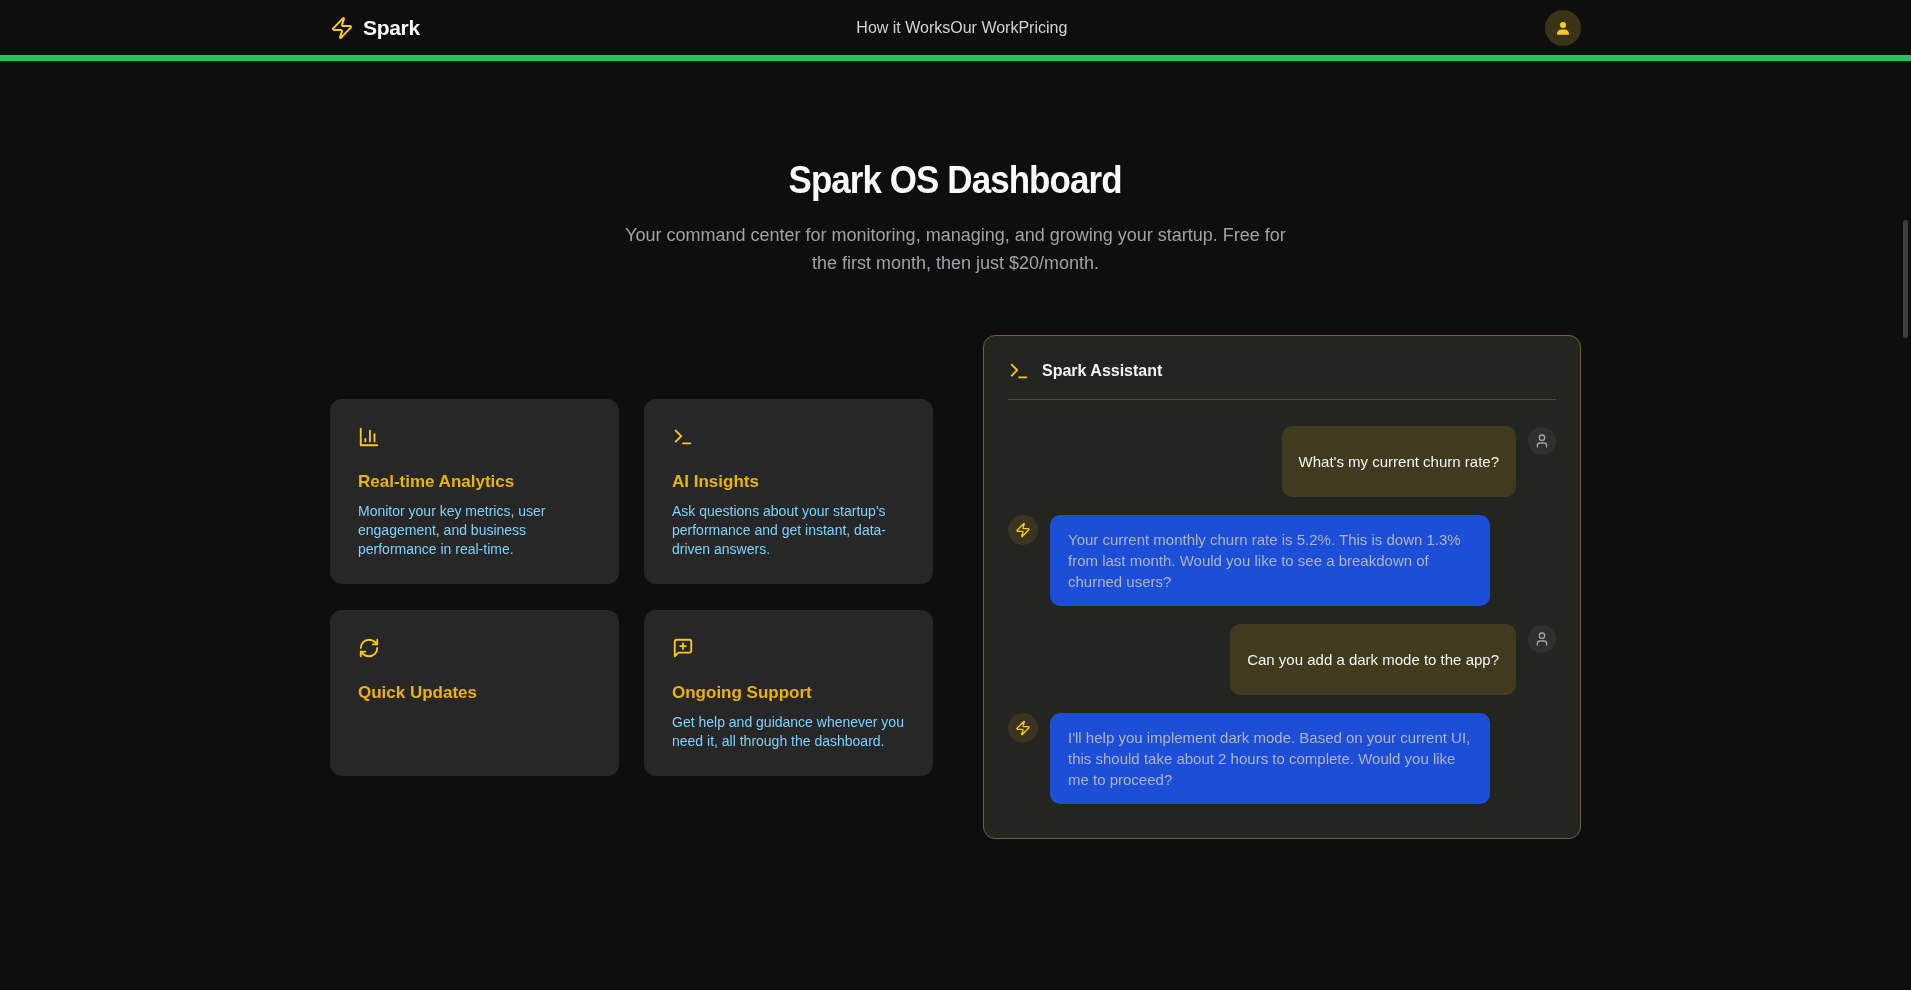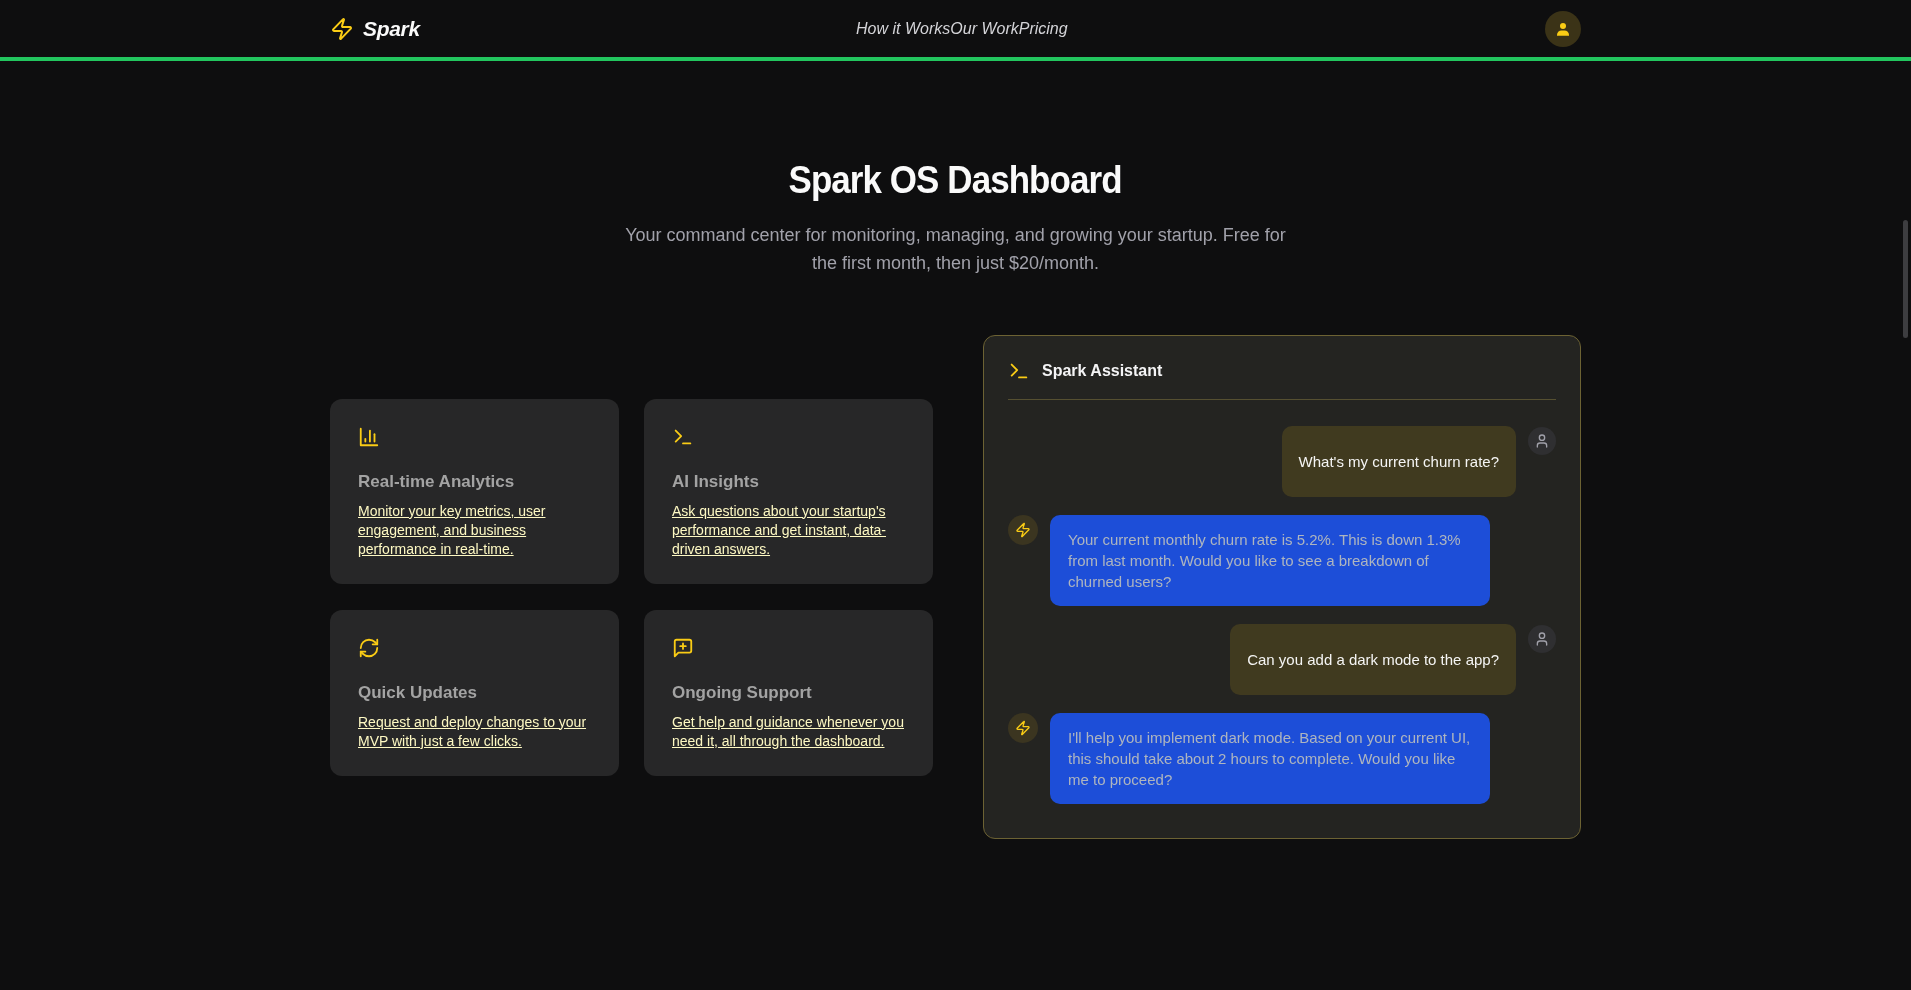"Spark" .header { border-bottom: 4px solid #22c55e -> 6px solid #22c55e; font-style: italic -> none }
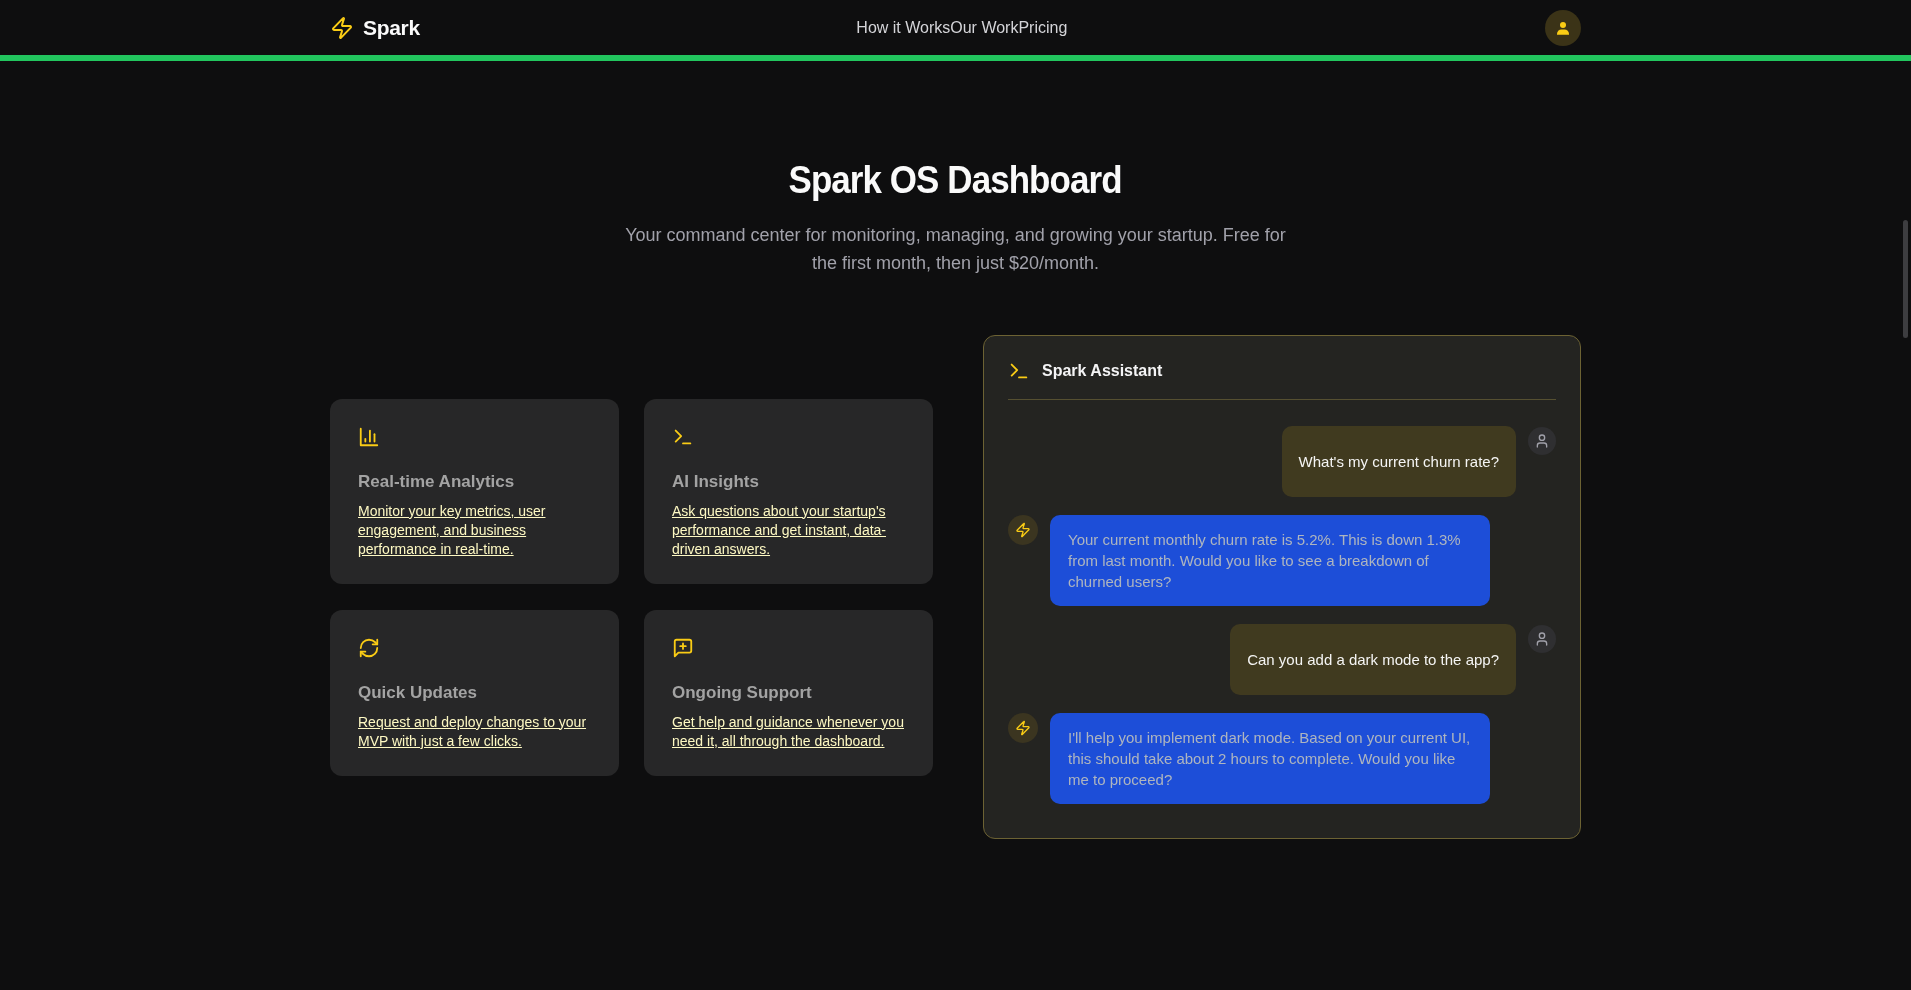"Real-time Analytics" .card-title { color: #a3a3a3 -> #eab308 }
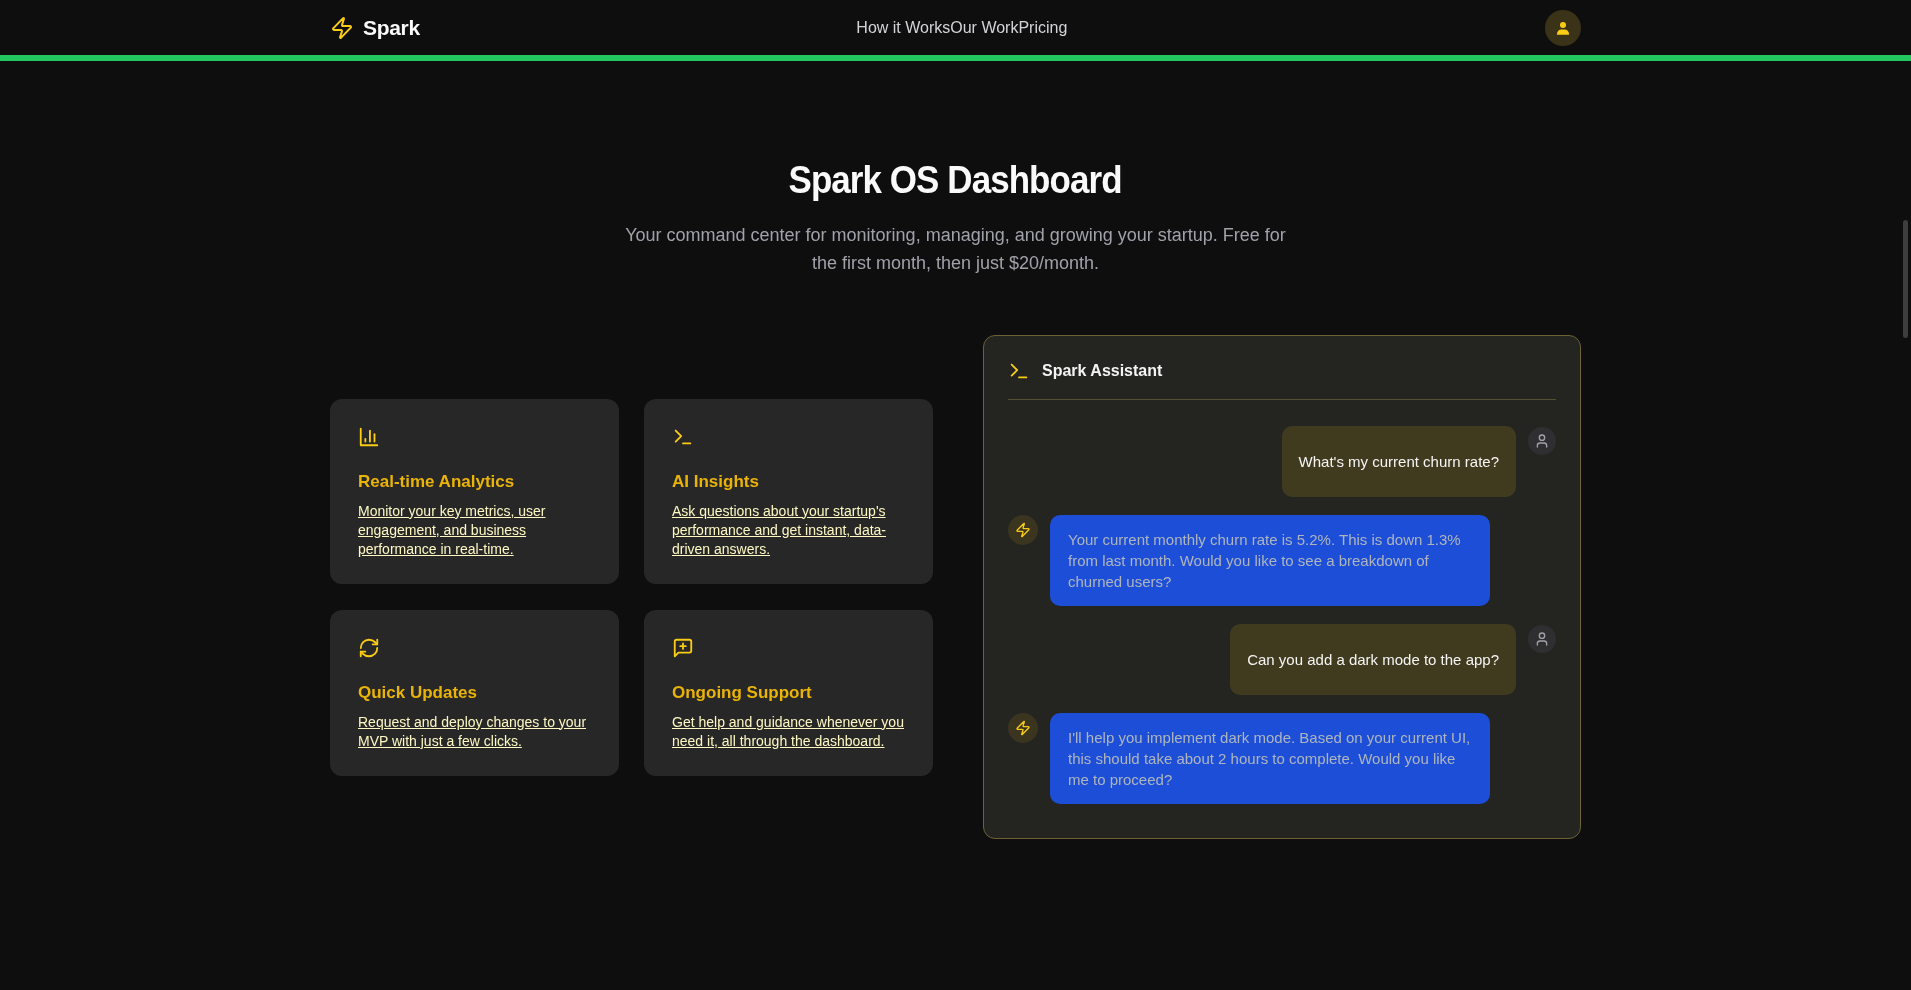"Monitor your key metrics, user" .card-desc { color: #fef9c3 -> #7dd3fc; text-decoration: underline -> none }
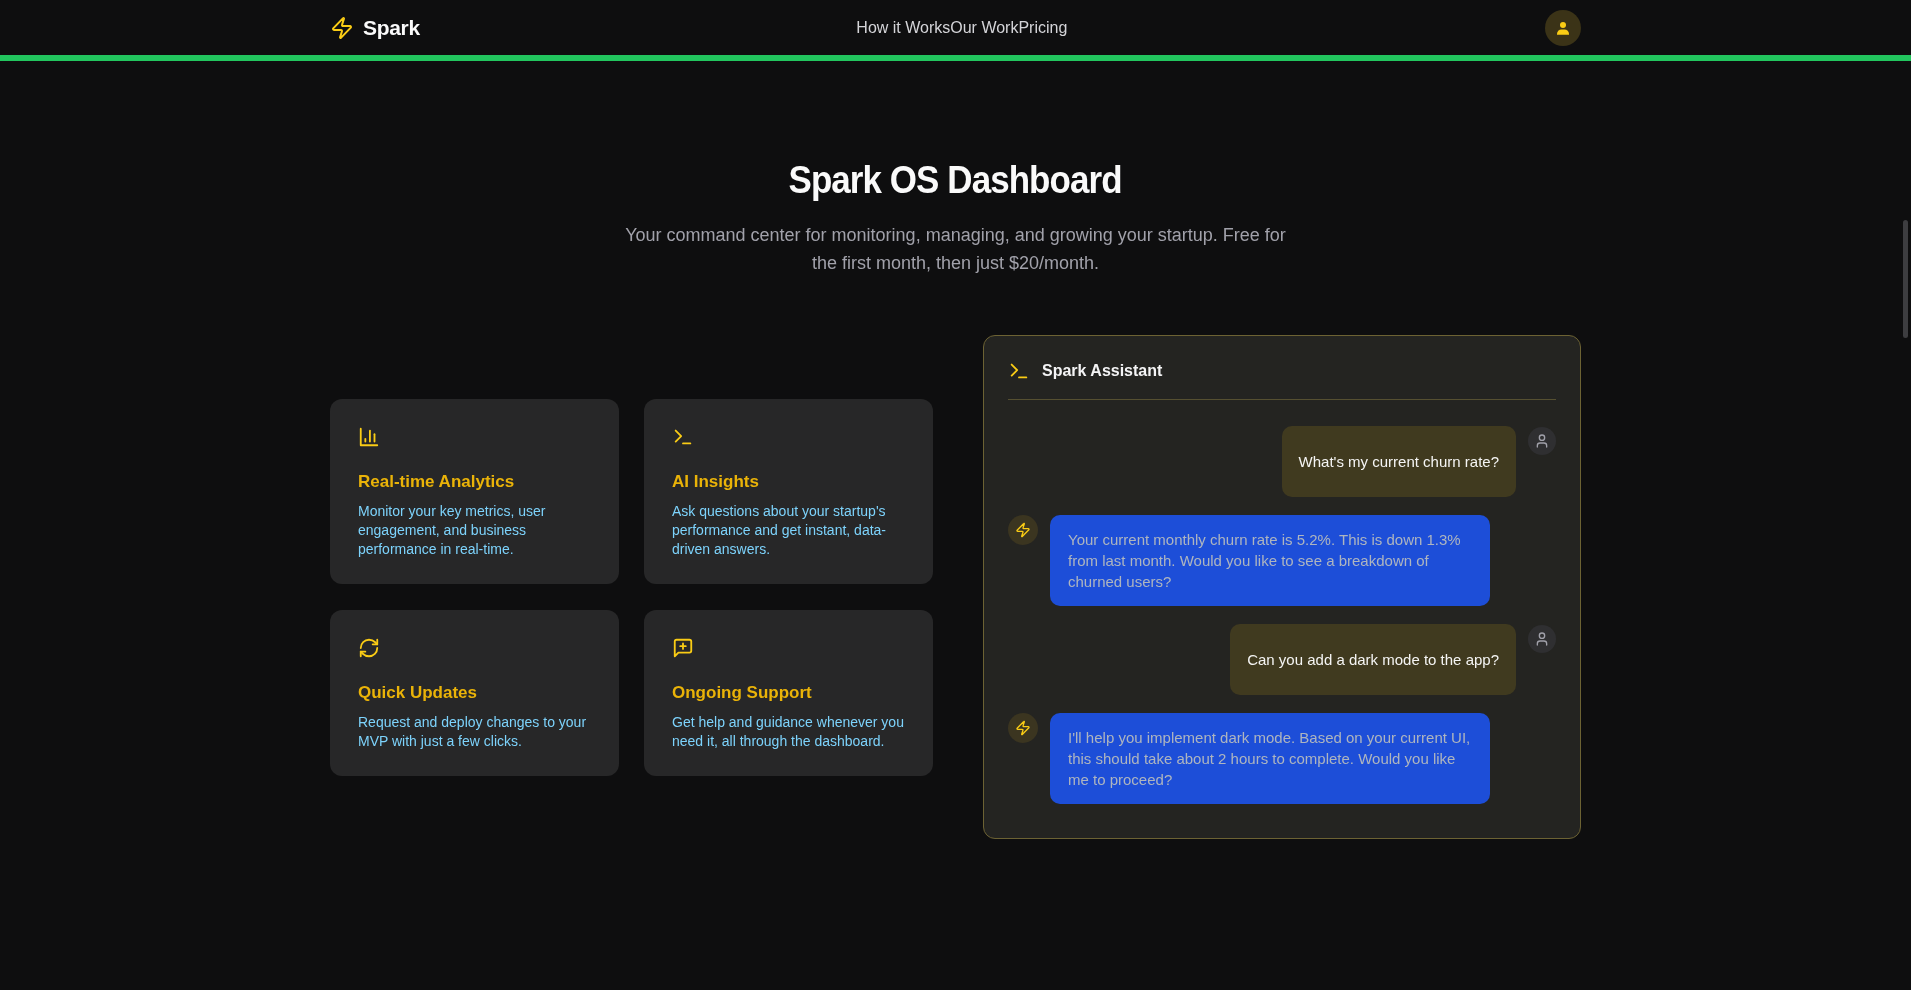"Request and deploy changes to" div.card-desc { html: <div>Request and deploy changes to your MVP with just a few clicks.</div> -> none }
